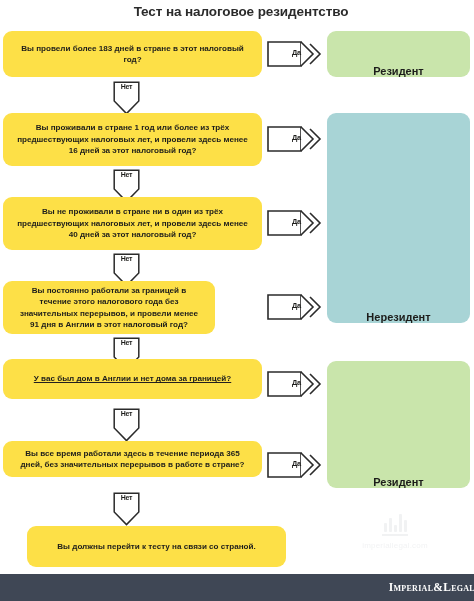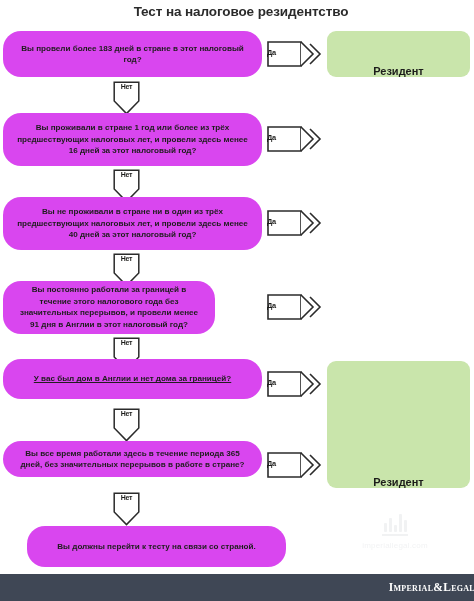"Вы провели более 183 дней" .qbox { background: #d946ef -> #fde047; border-radius: 18px -> 9px }
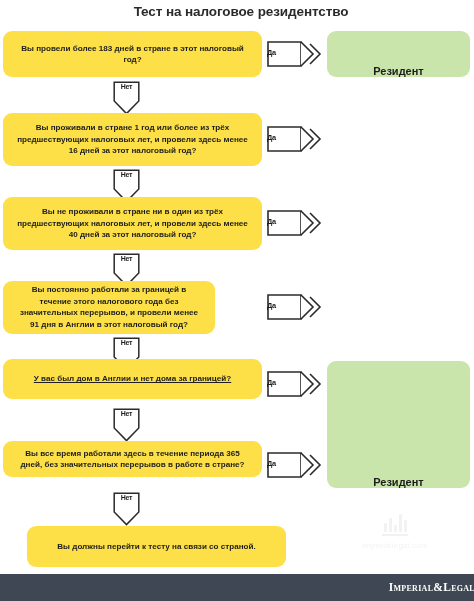"Да" .yes-arrow .lbl { text-align: left -> right }
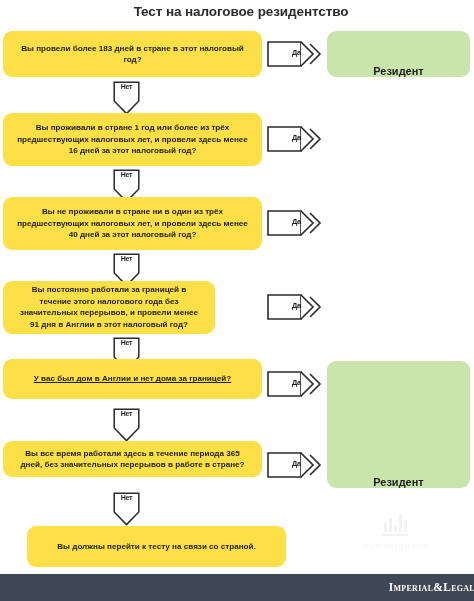"Вы постоянно работали за границей" div.qbox { align-items: flex-end -> none }
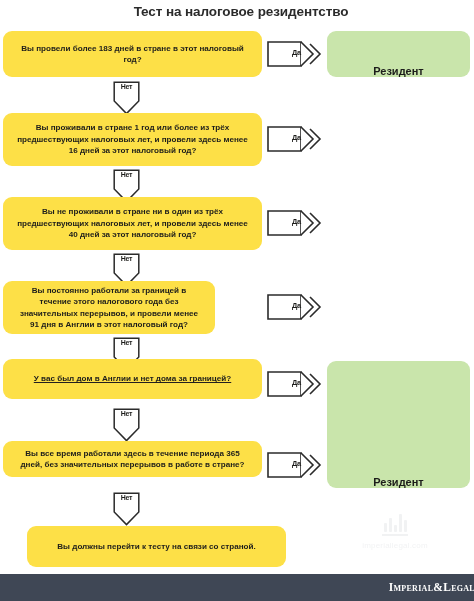"Нерезидент" div.result { html: none -> <div> <div>Нерезидент</div> </div> }
